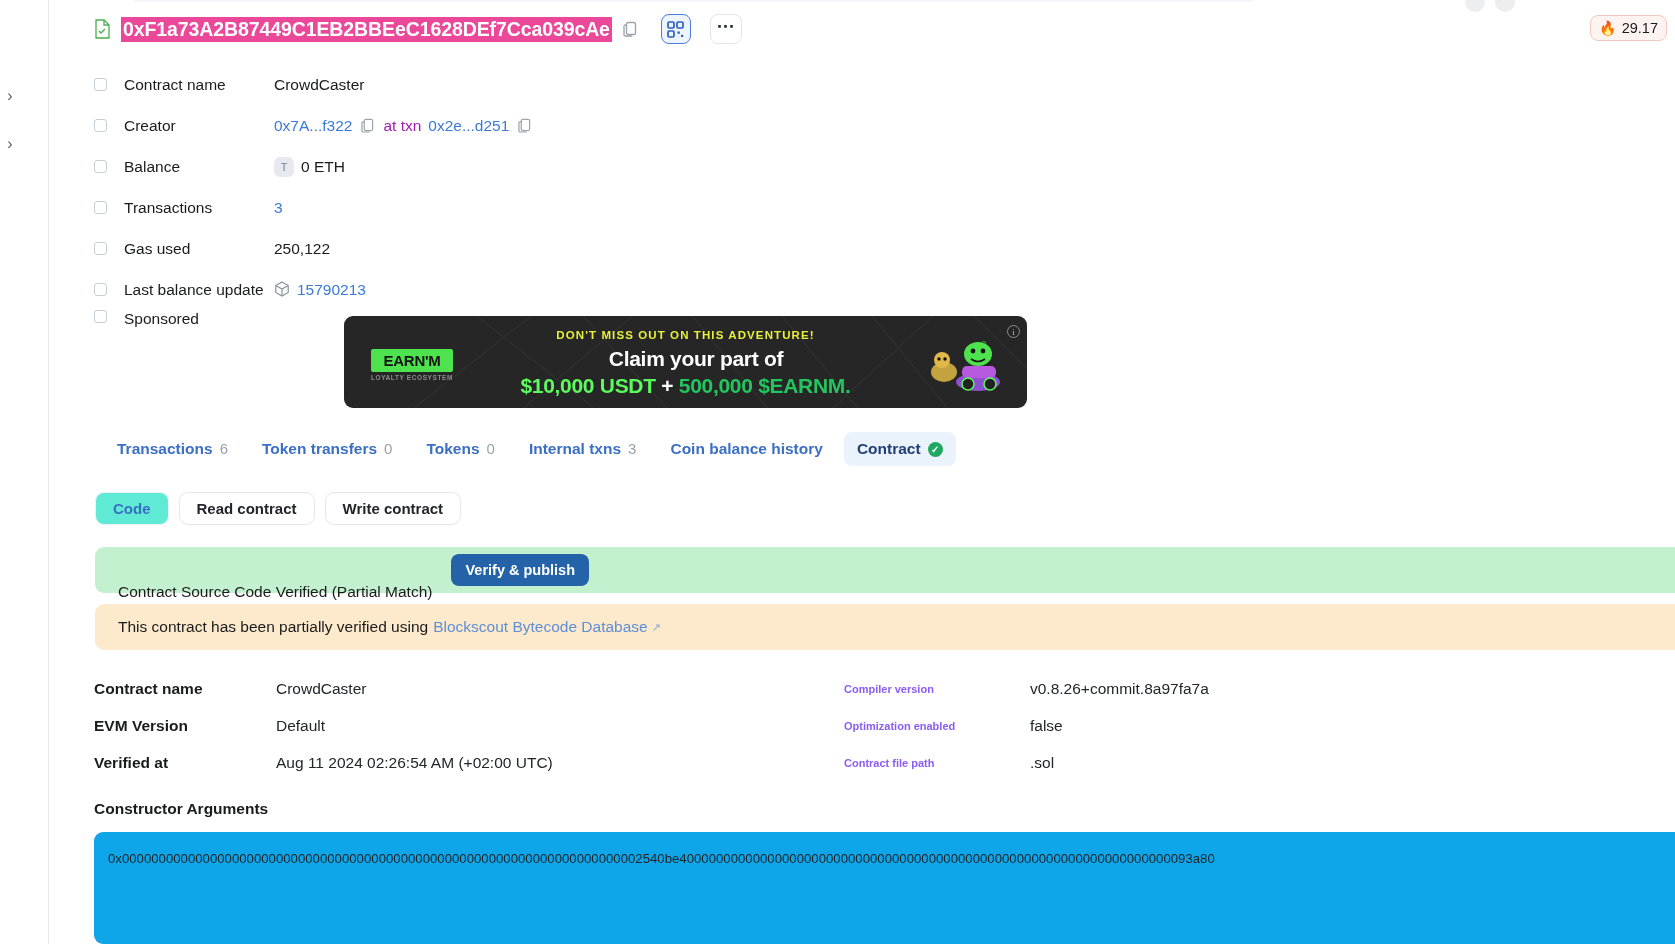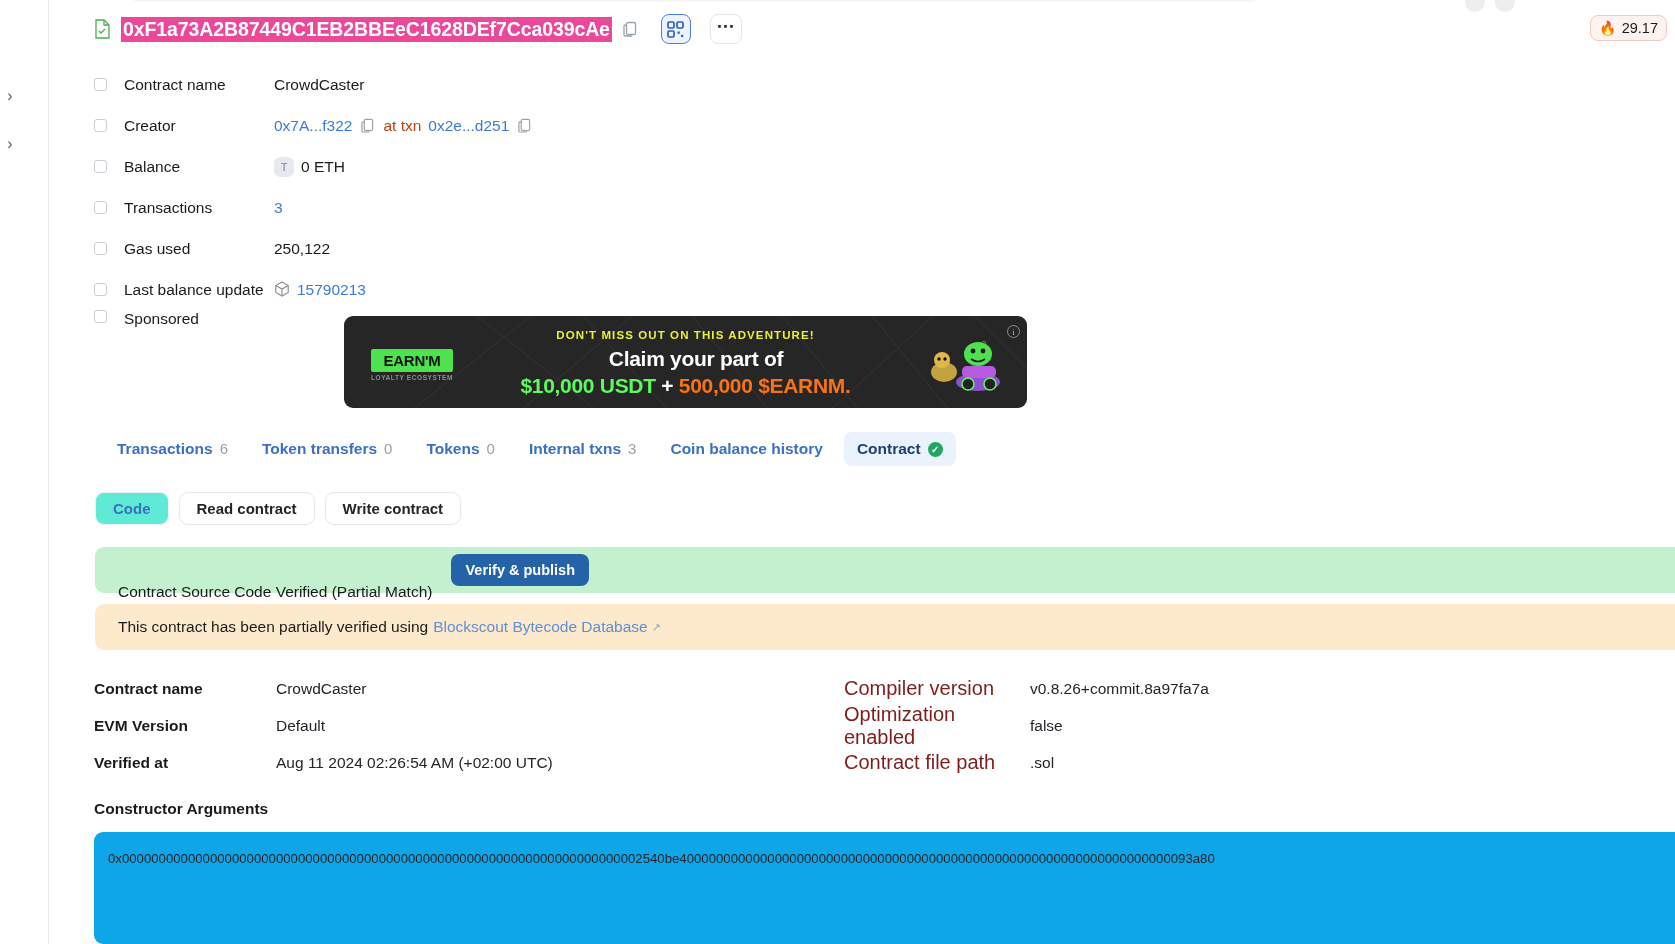"at txn" .muted { color: #c2410c -> #a21caf }
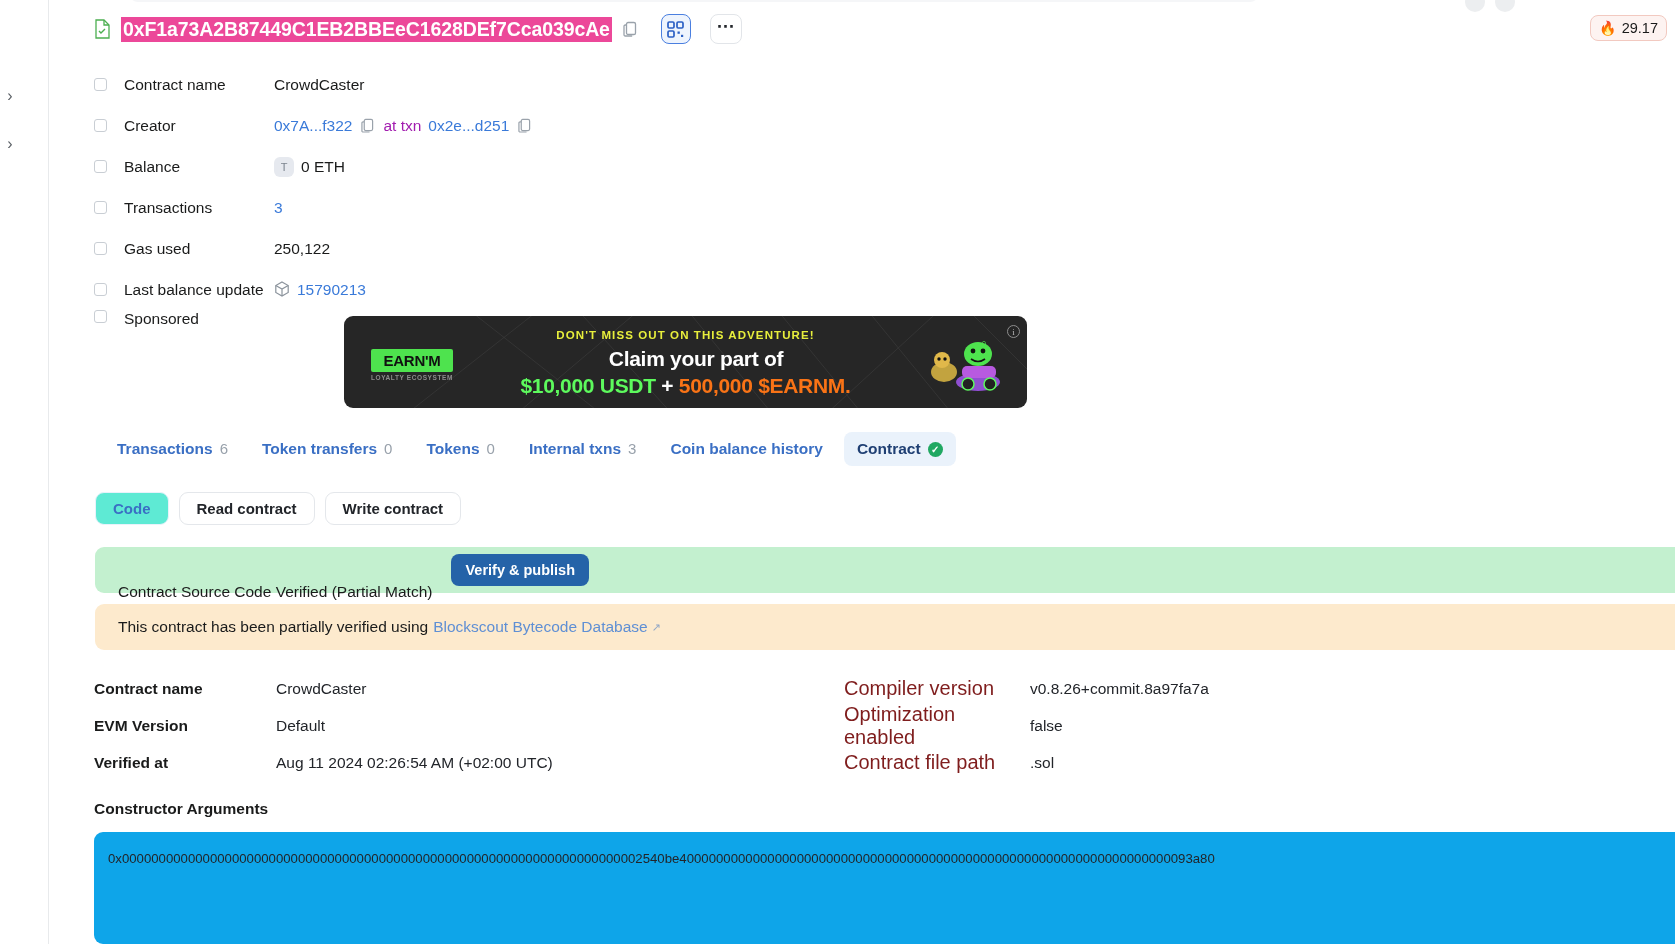"500,000 $EARNM." .banner .l2 .yl { color: #f97316 -> #22c55e }
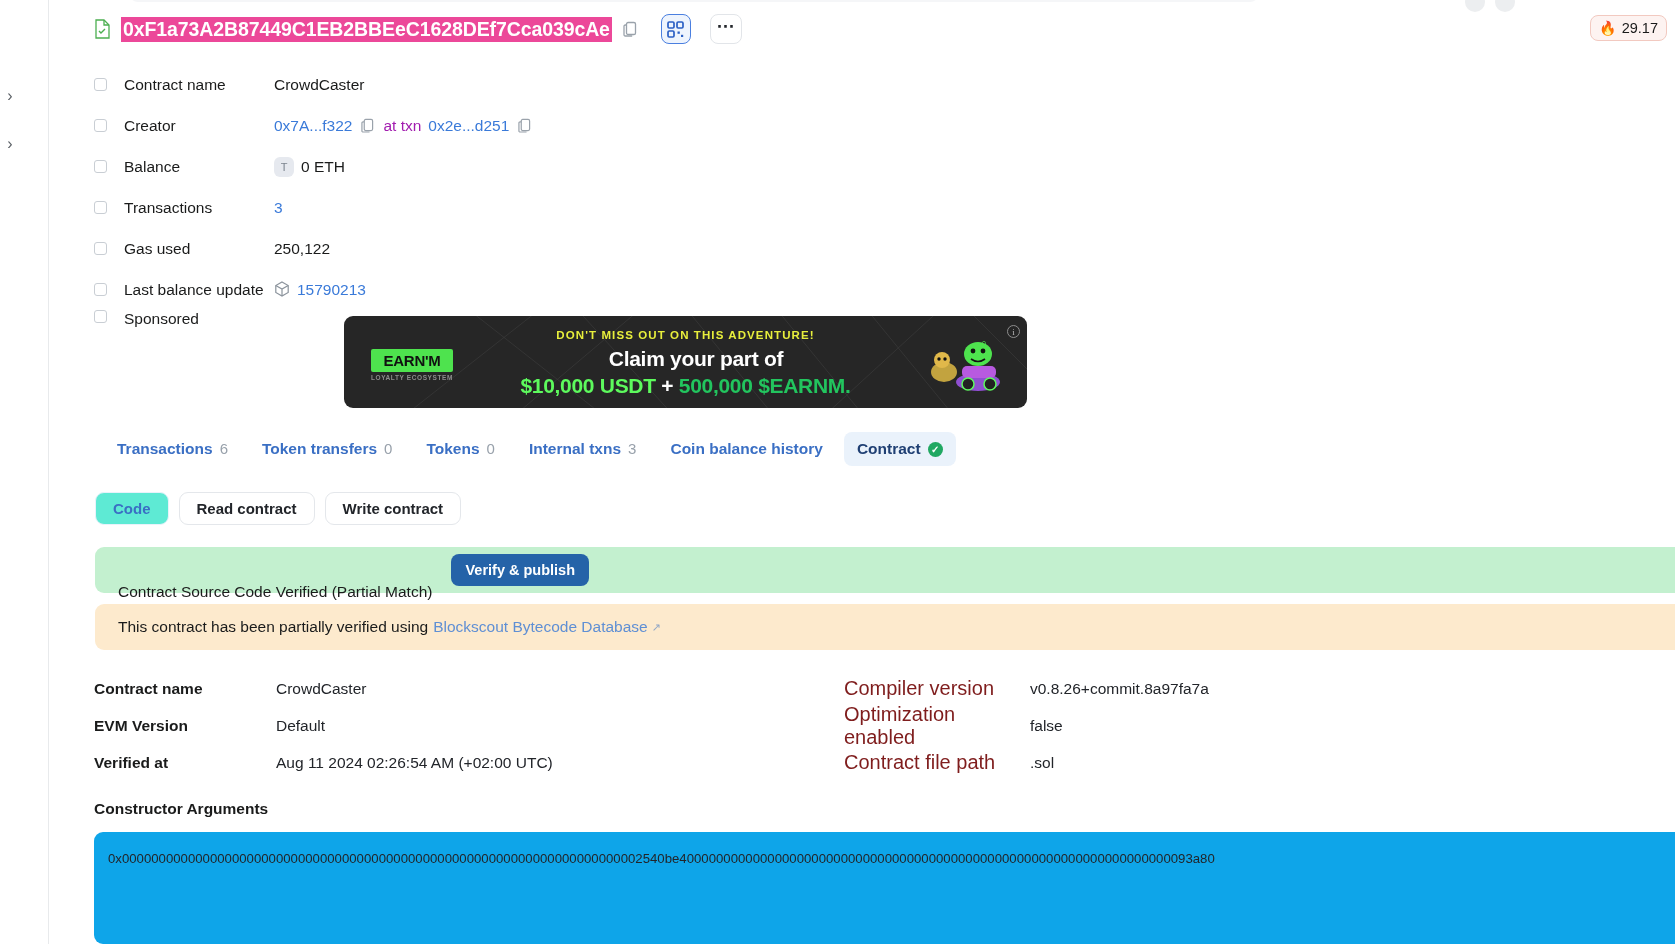"Compiler version" .m-label2 { color: #7f1d1d -> #8b5cf6; font-size: 20px -> 11px; font-weight: 400 -> 700 }
